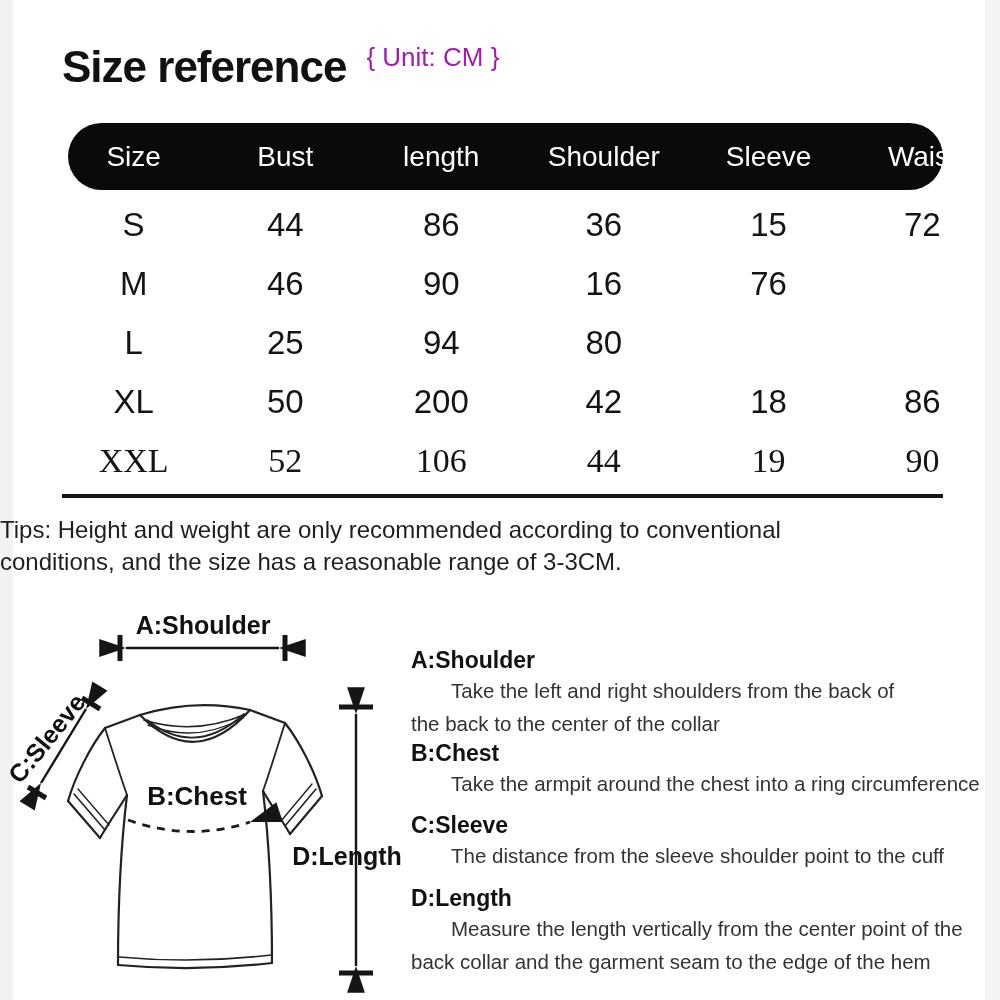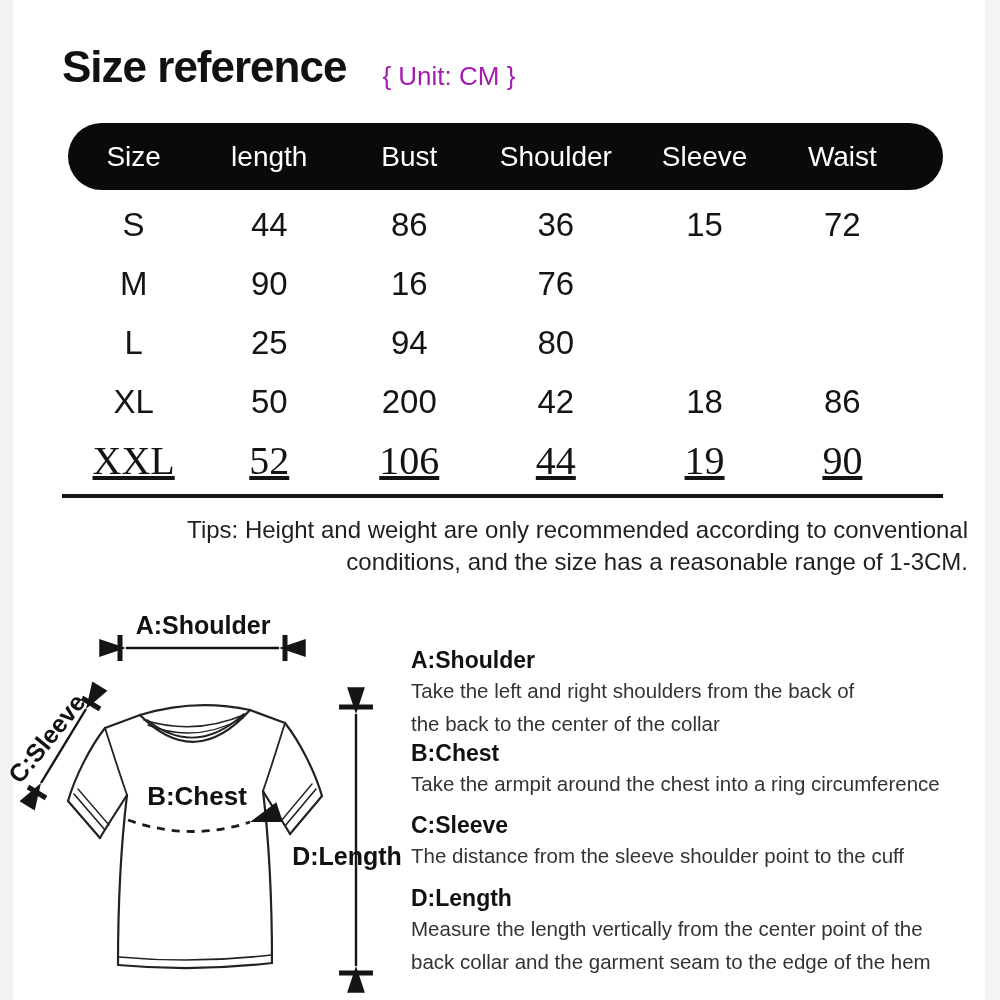"Size reference" .title-row { align-items: flex-end -> flex-start; gap: 36px -> 20px }
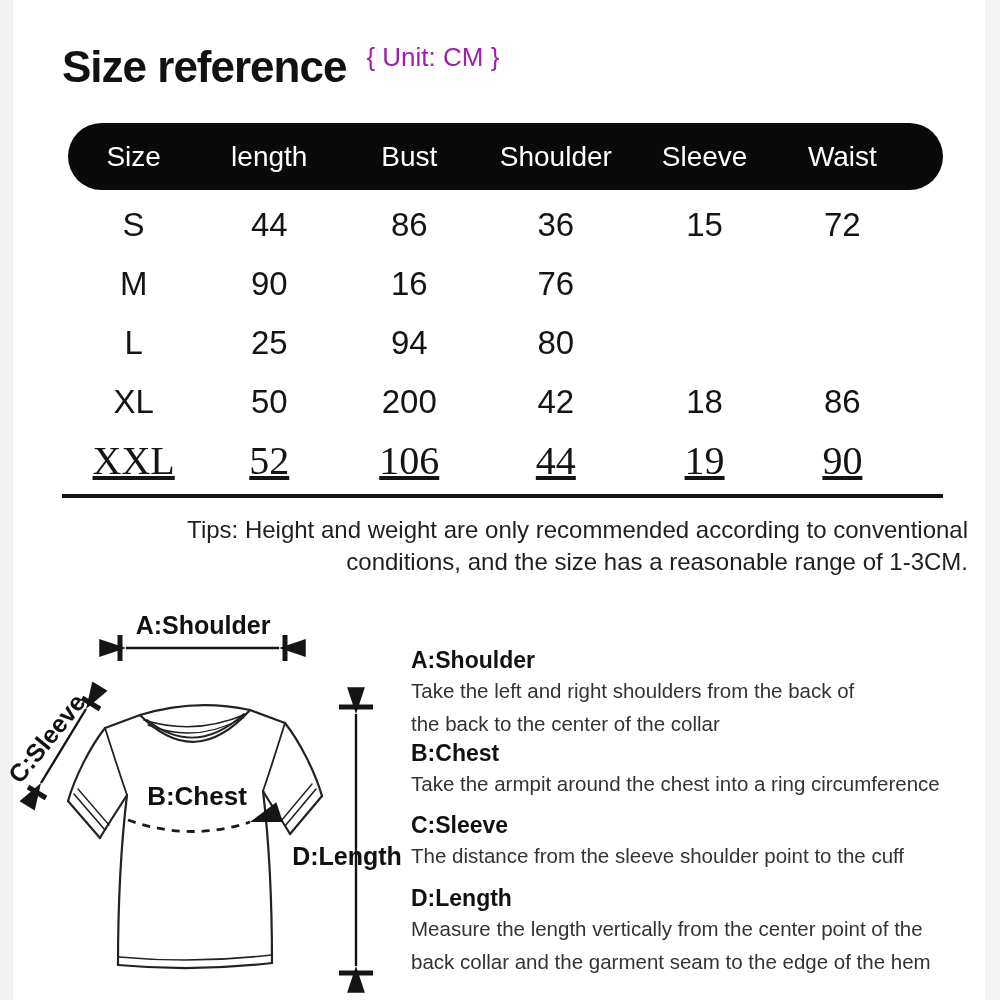"Size" .size-grid { gap: none -> 16px }
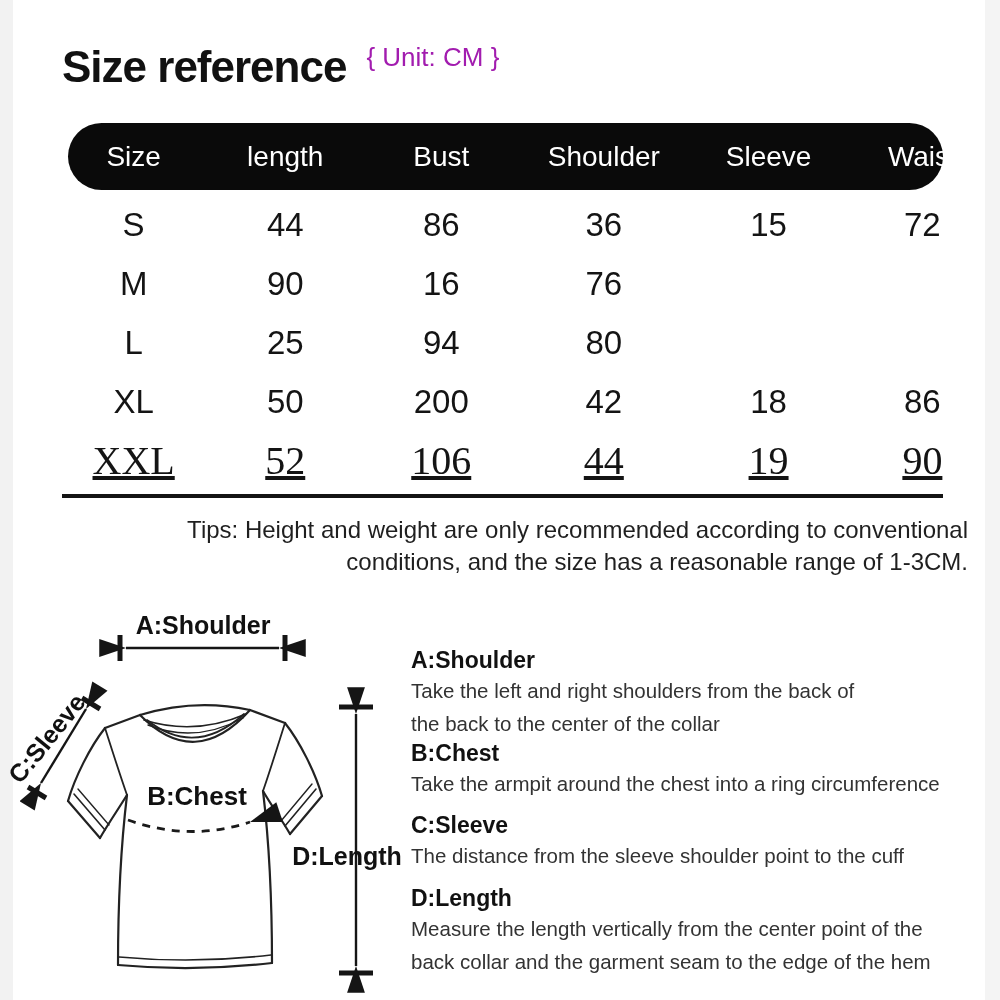"length" div.cell { order: before "Bust" -> after "Bust" }
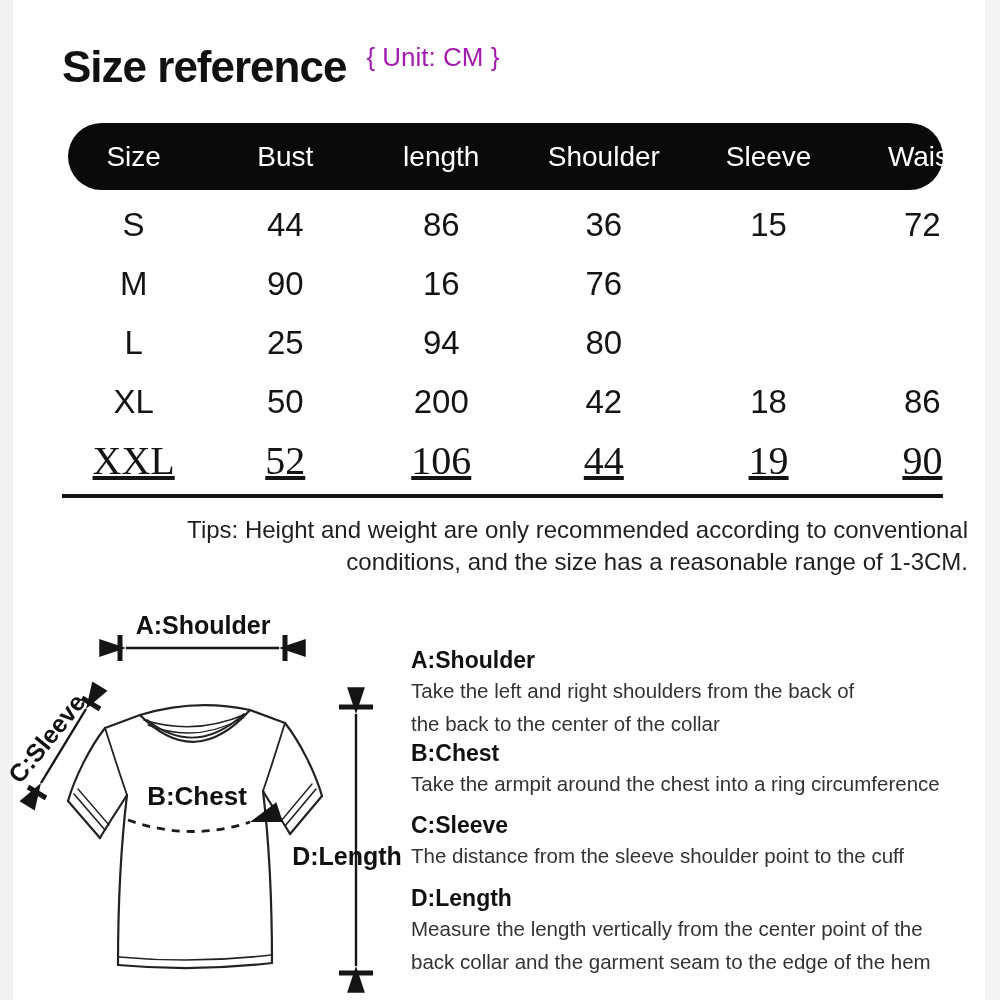"46" div.cell { html: none -> <div>46</div> }
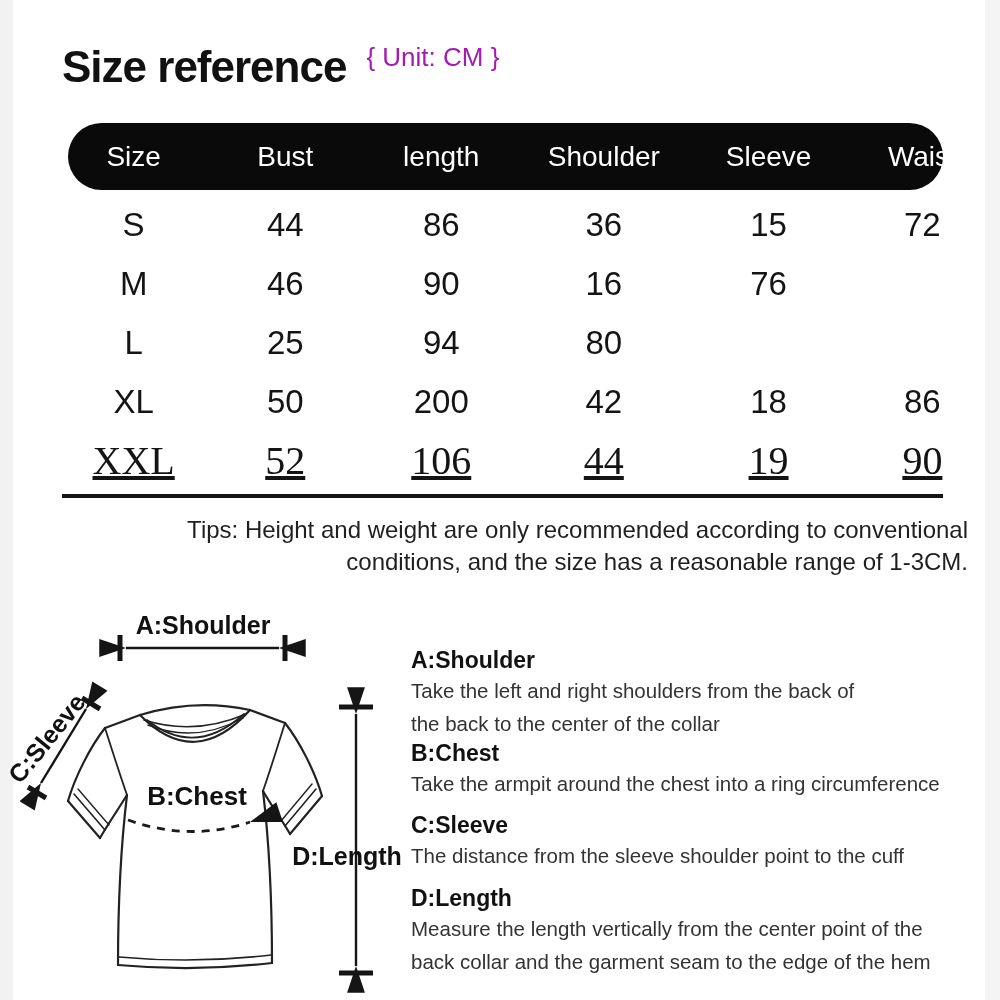"XXL" .table-row.serif .cell { font-size: 40px -> 34px; text-decoration: underline -> none }
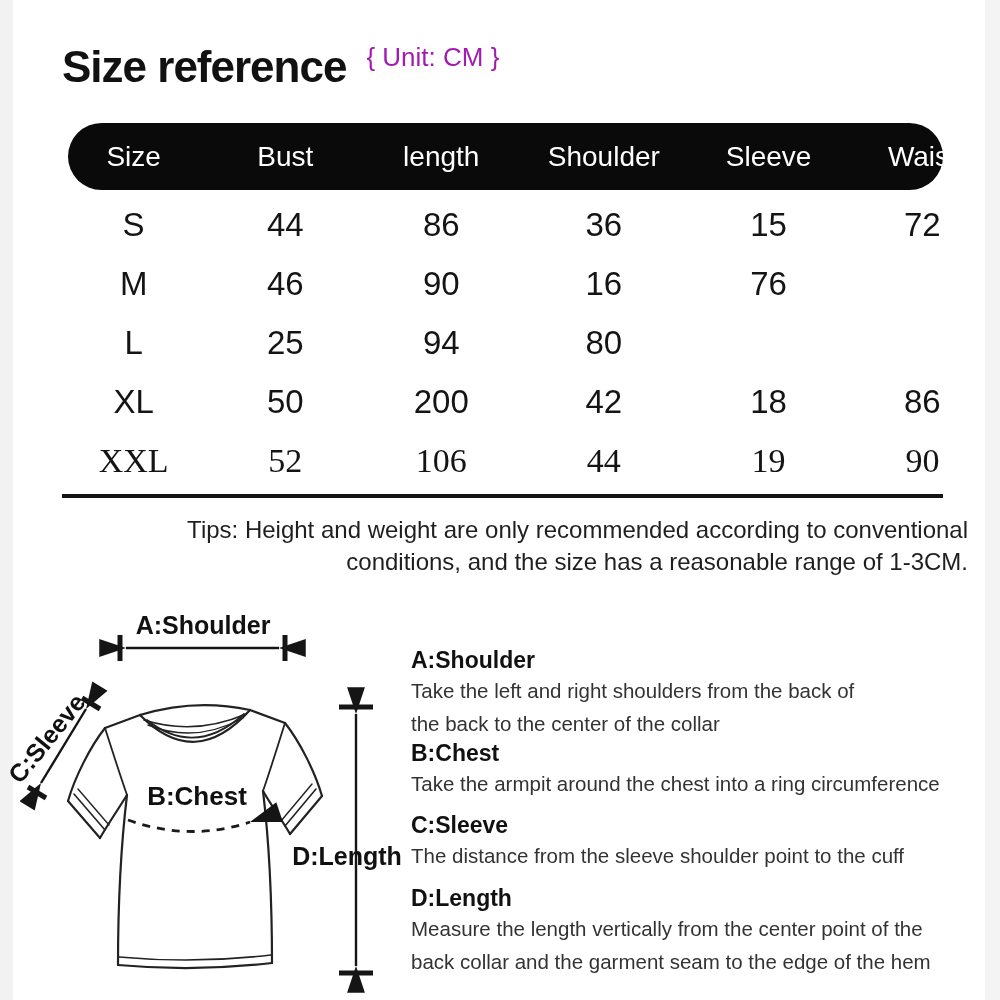"Tips: Height and weight are" .tips { margin-left: 40px -> none; text-align: right -> left }
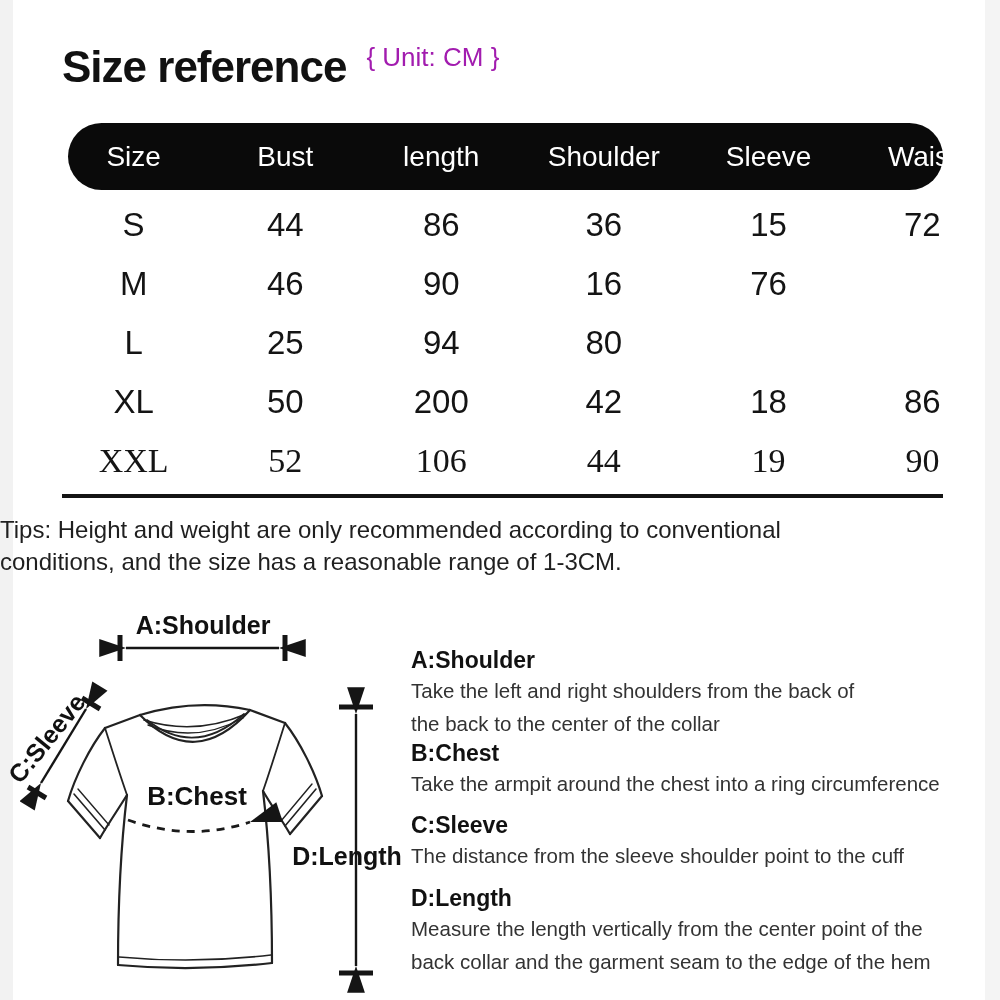"conditions, and the size has" div { text: 1-3CM -> 3-3CM }
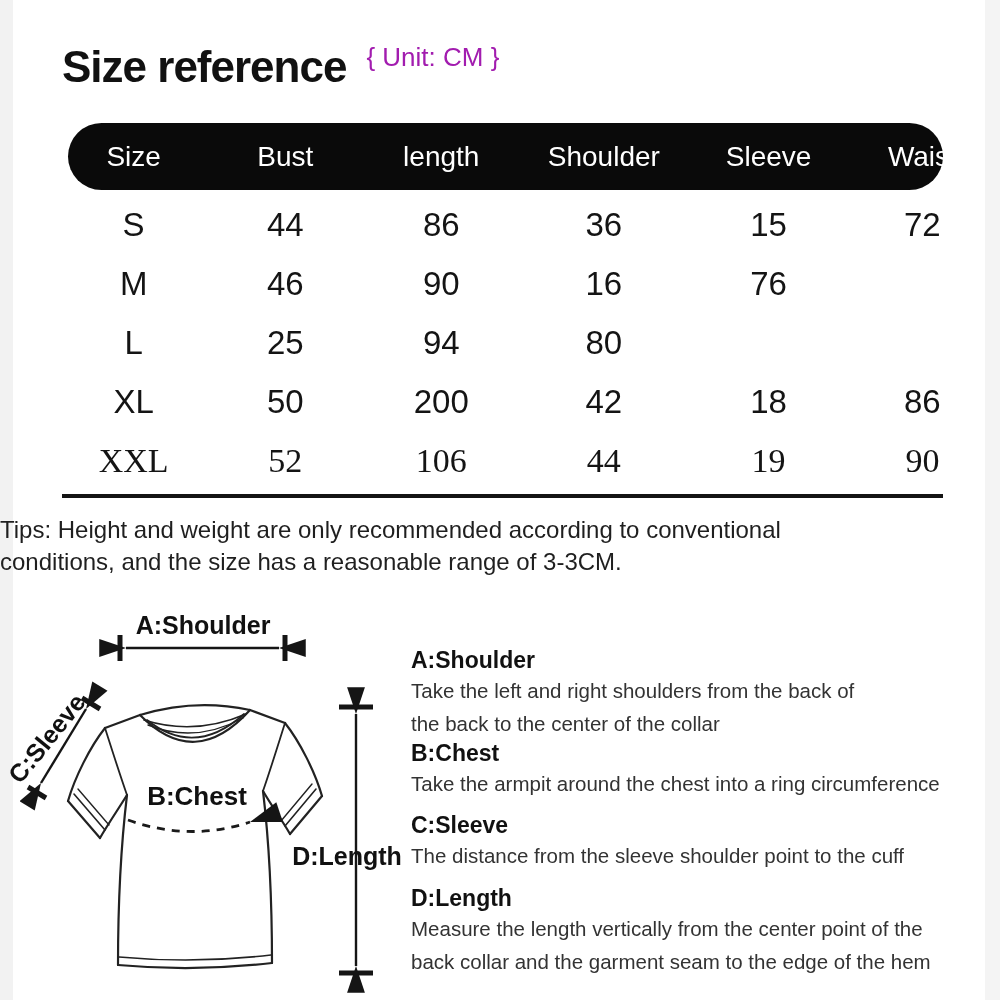"Take the left and right" .guide-block .guide-line:first-of-type { margin-left: none -> 40px }
